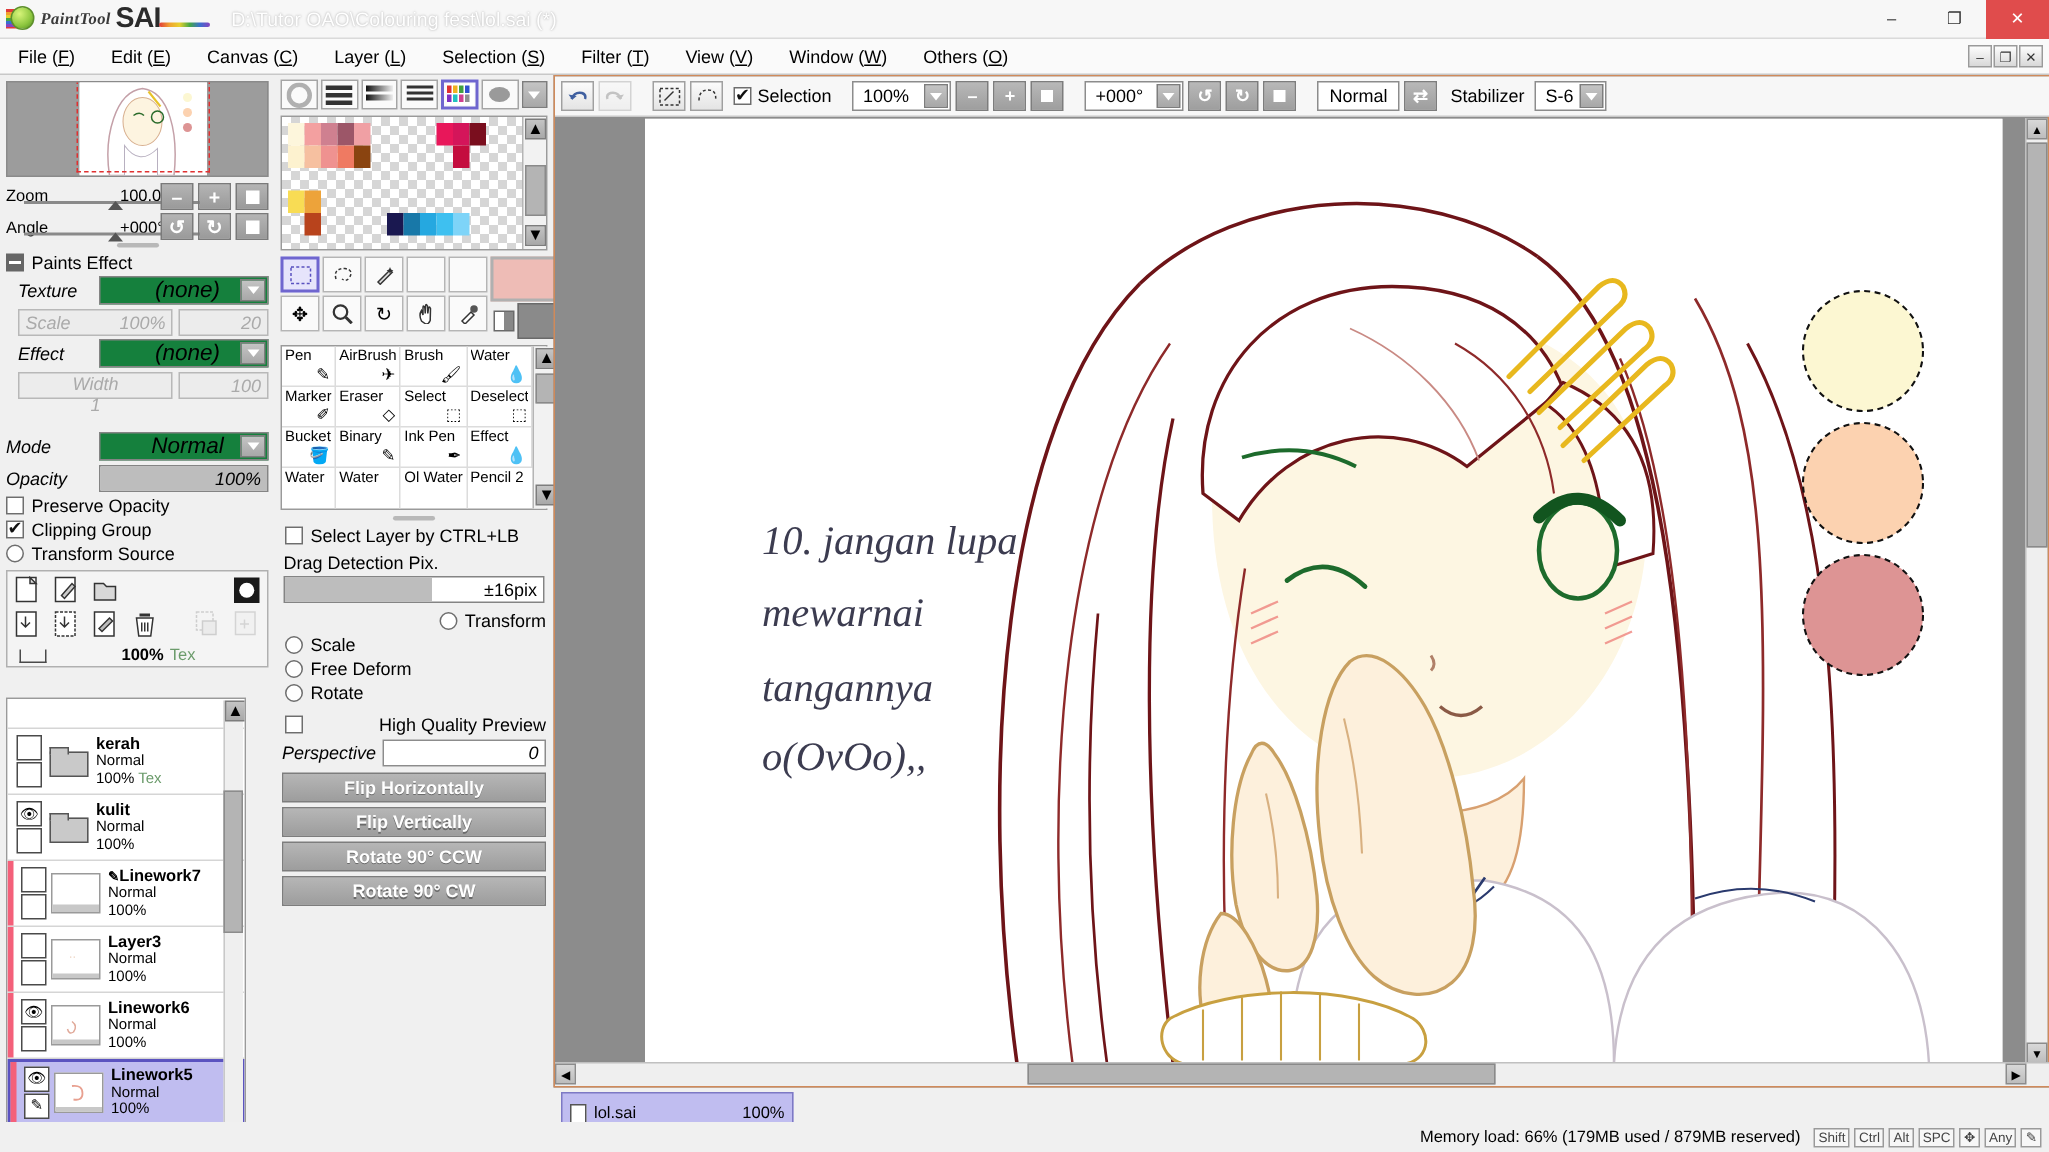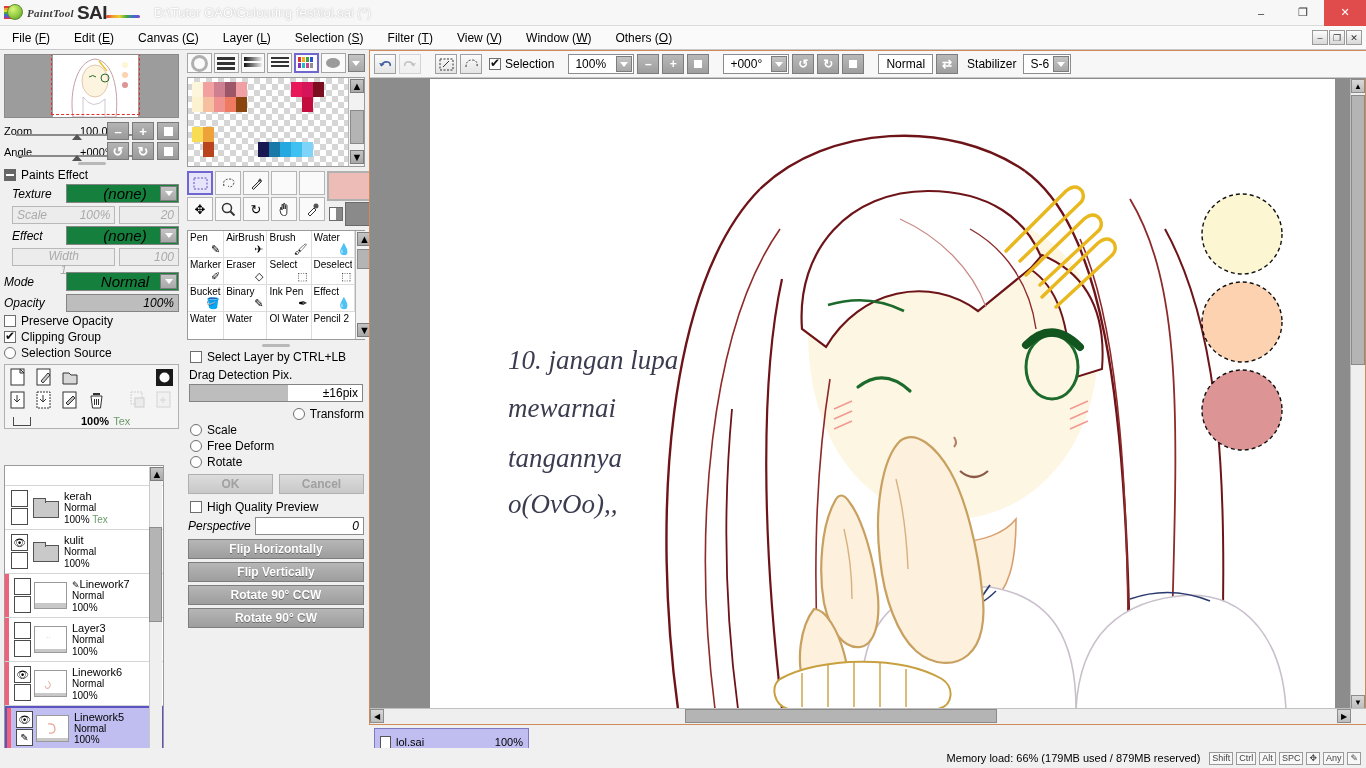"Mode" div.fld-row { margin-top: 4px -> 20px }
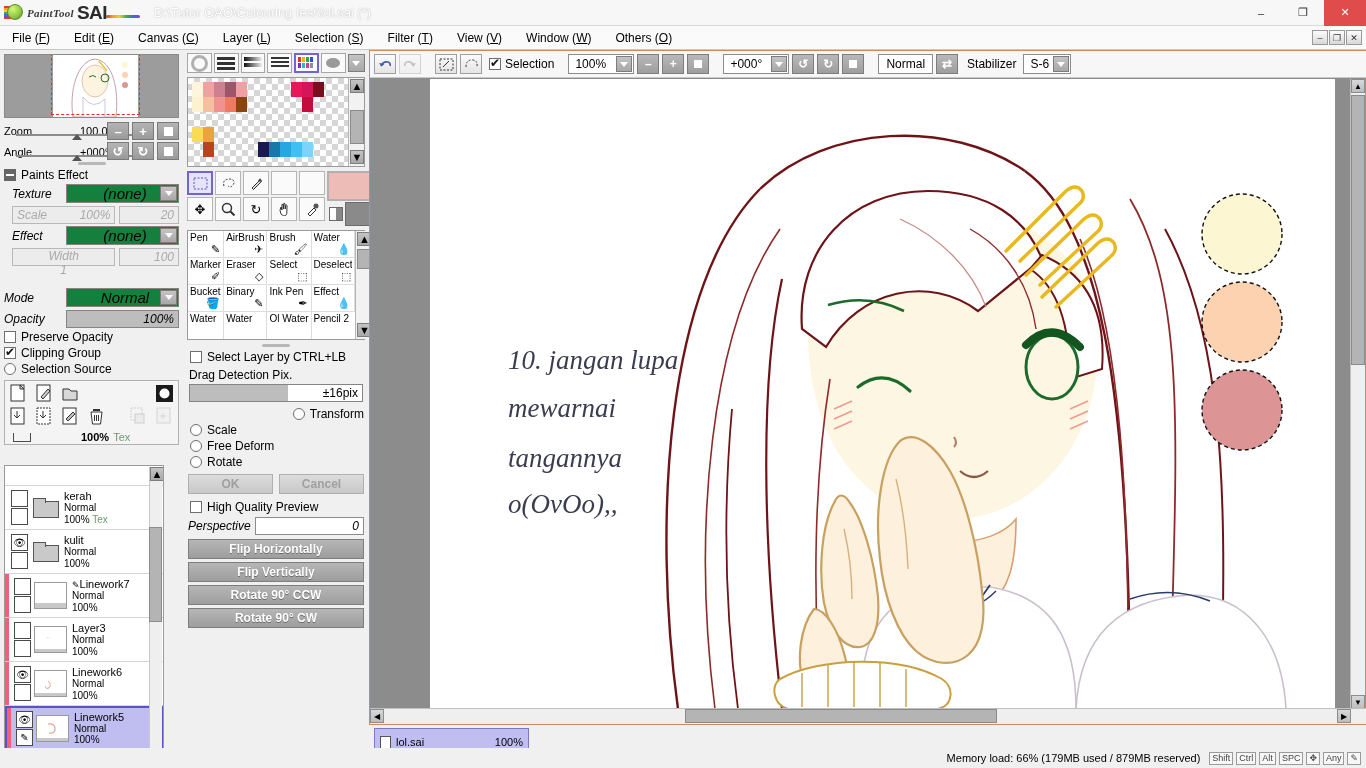"Selection Source" span { text: Selection -> Transform }
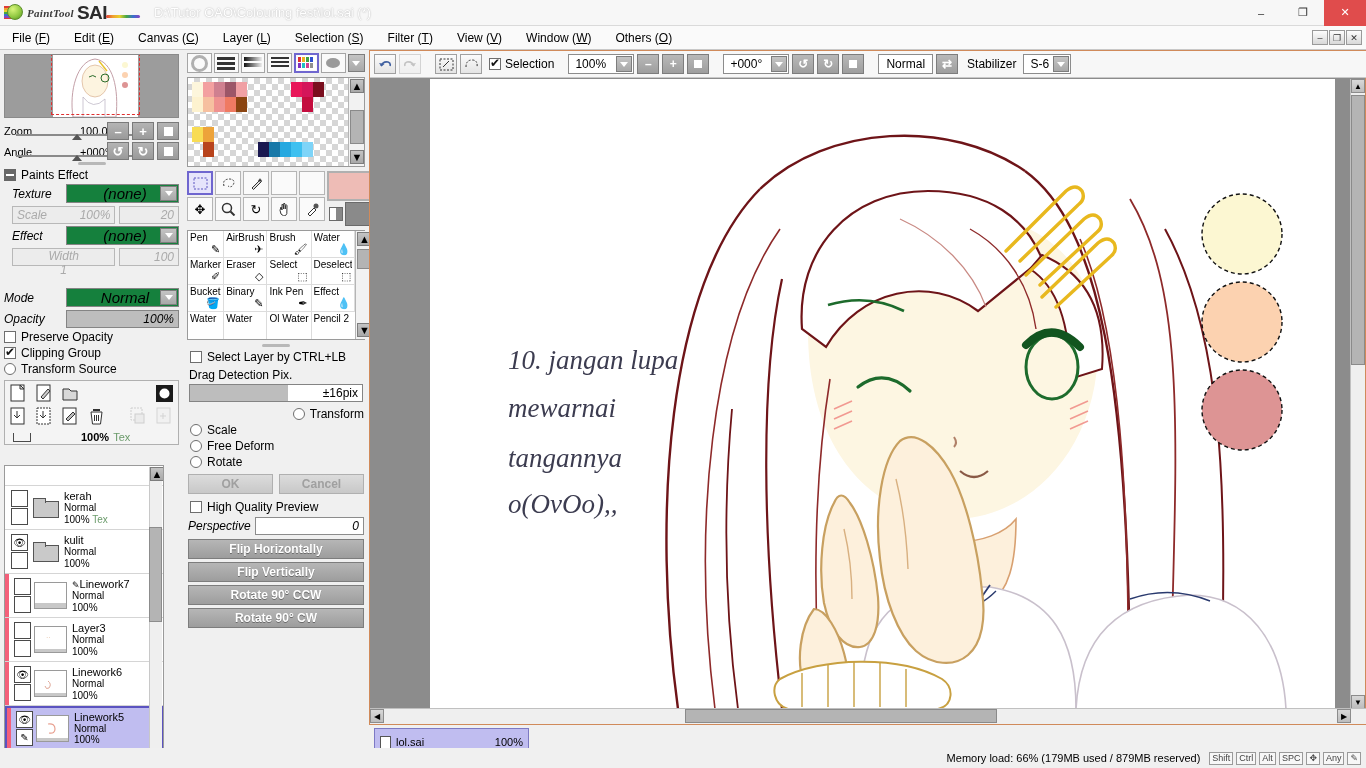"OK" div.okrow { html: <div> <div>OK</div> <div>Cancel</div> </div> -> none }
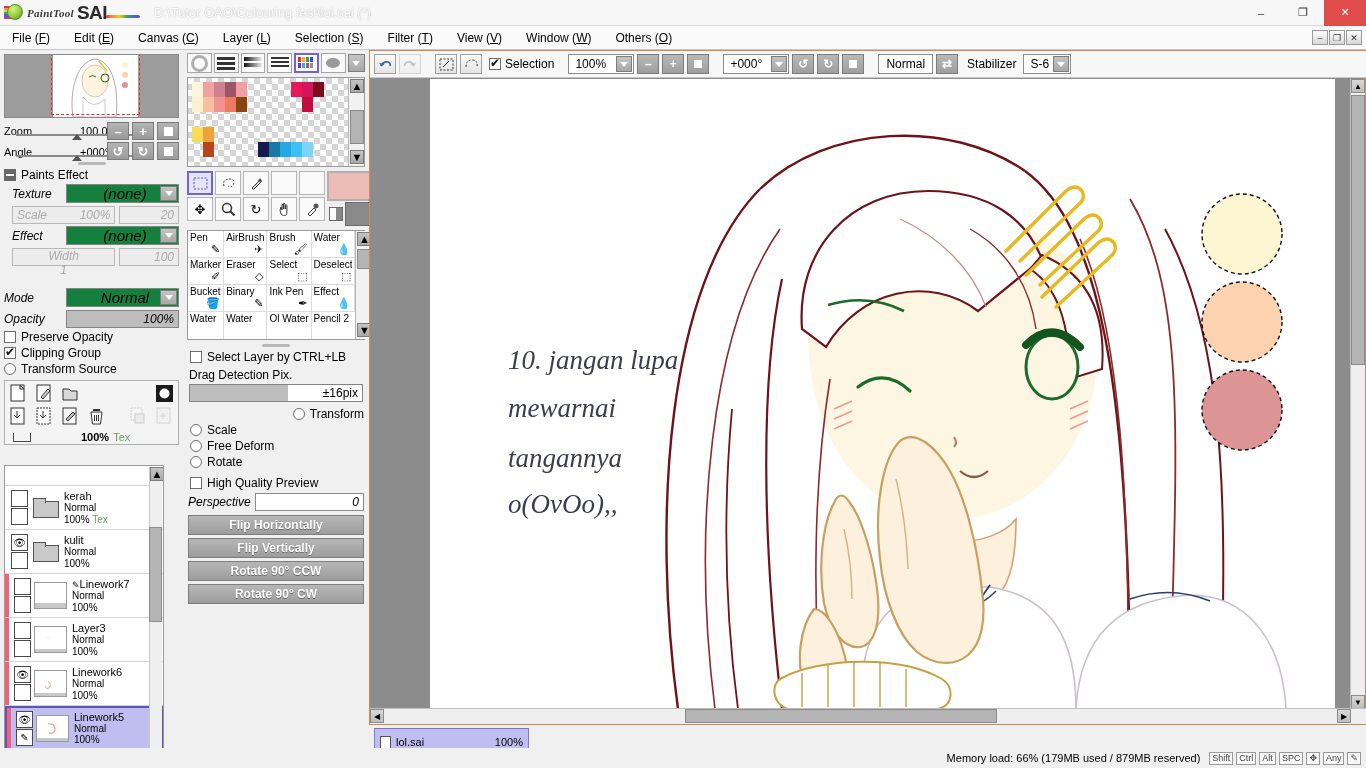"High Quality Preview" div.chk-row { justify-content: none -> space-between }
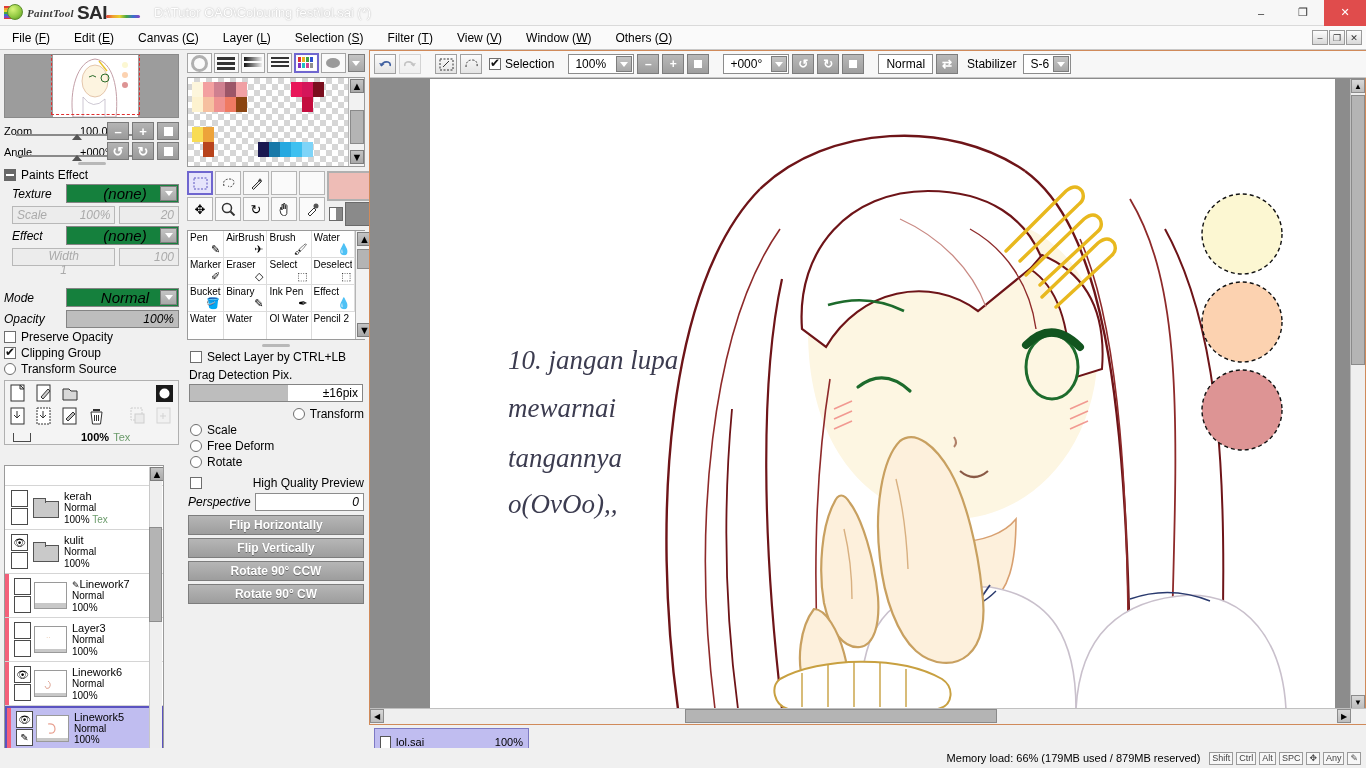"kerah" .lname { font-weight: none -> bold }
